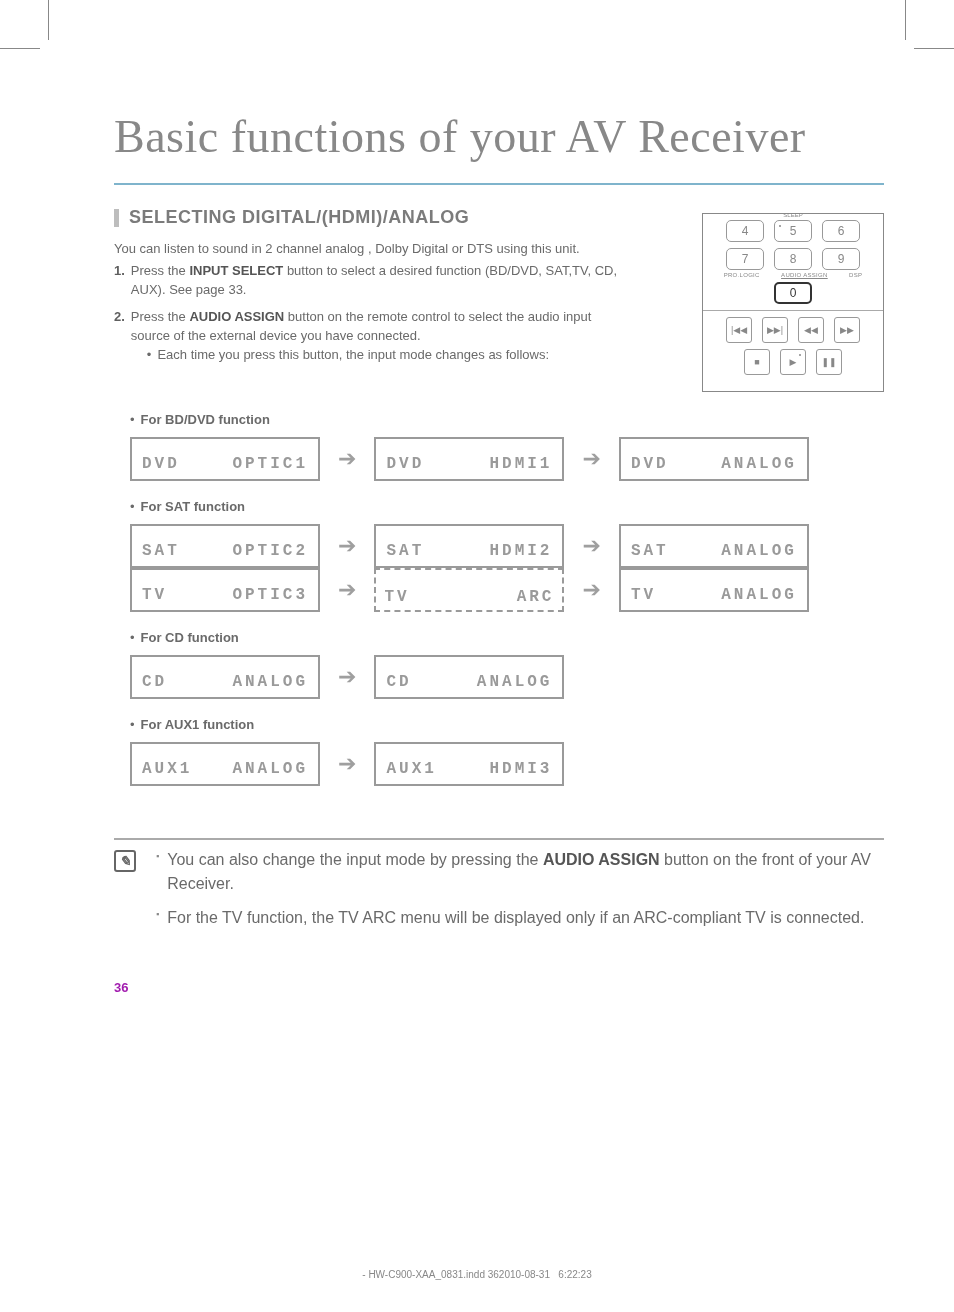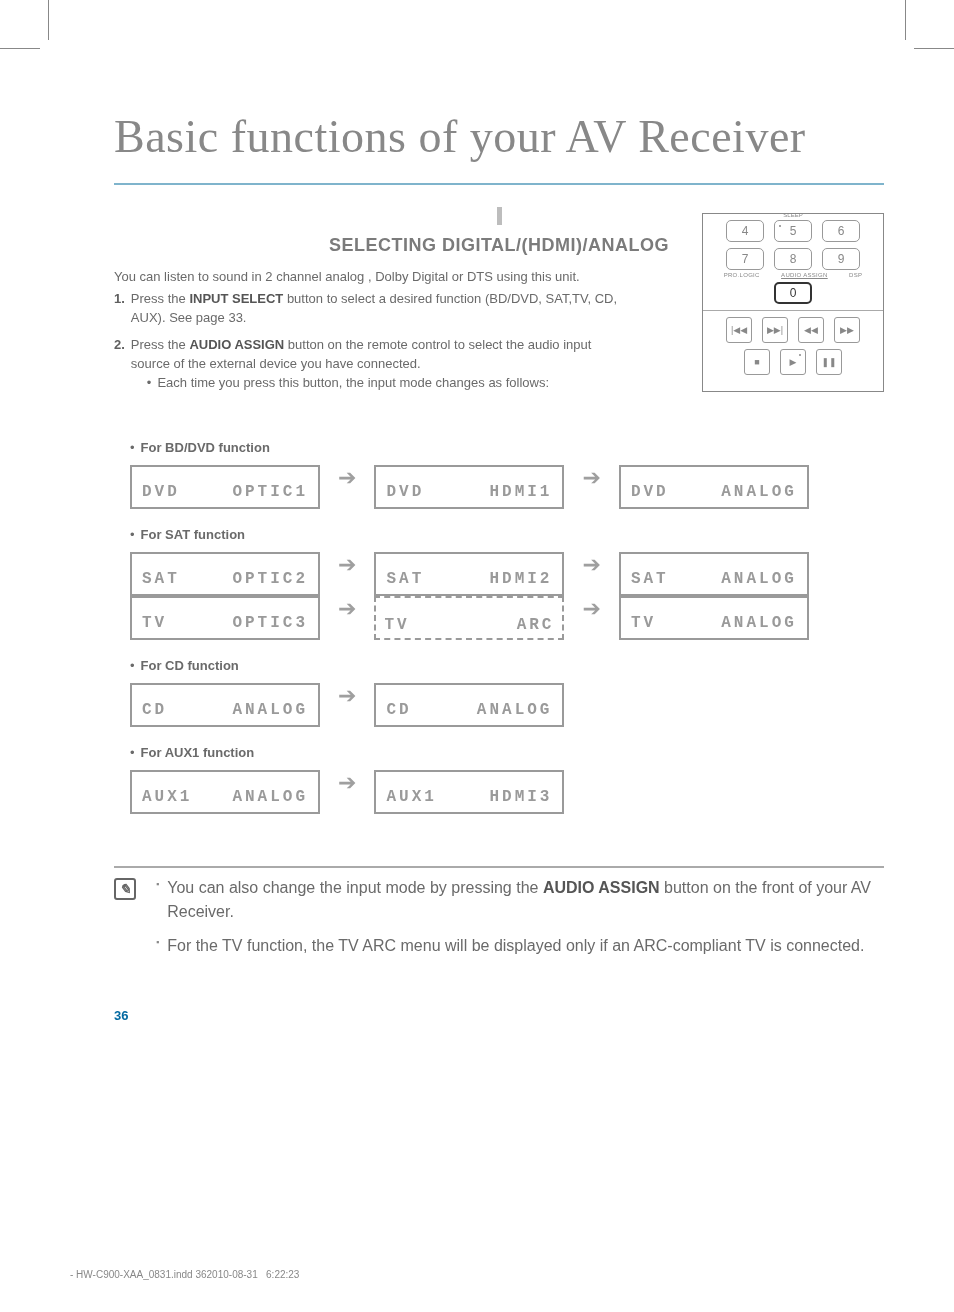"SELECTING DIGITAL/(HDMI)/ANALOG" .sec-head { flex-direction: column -> none }
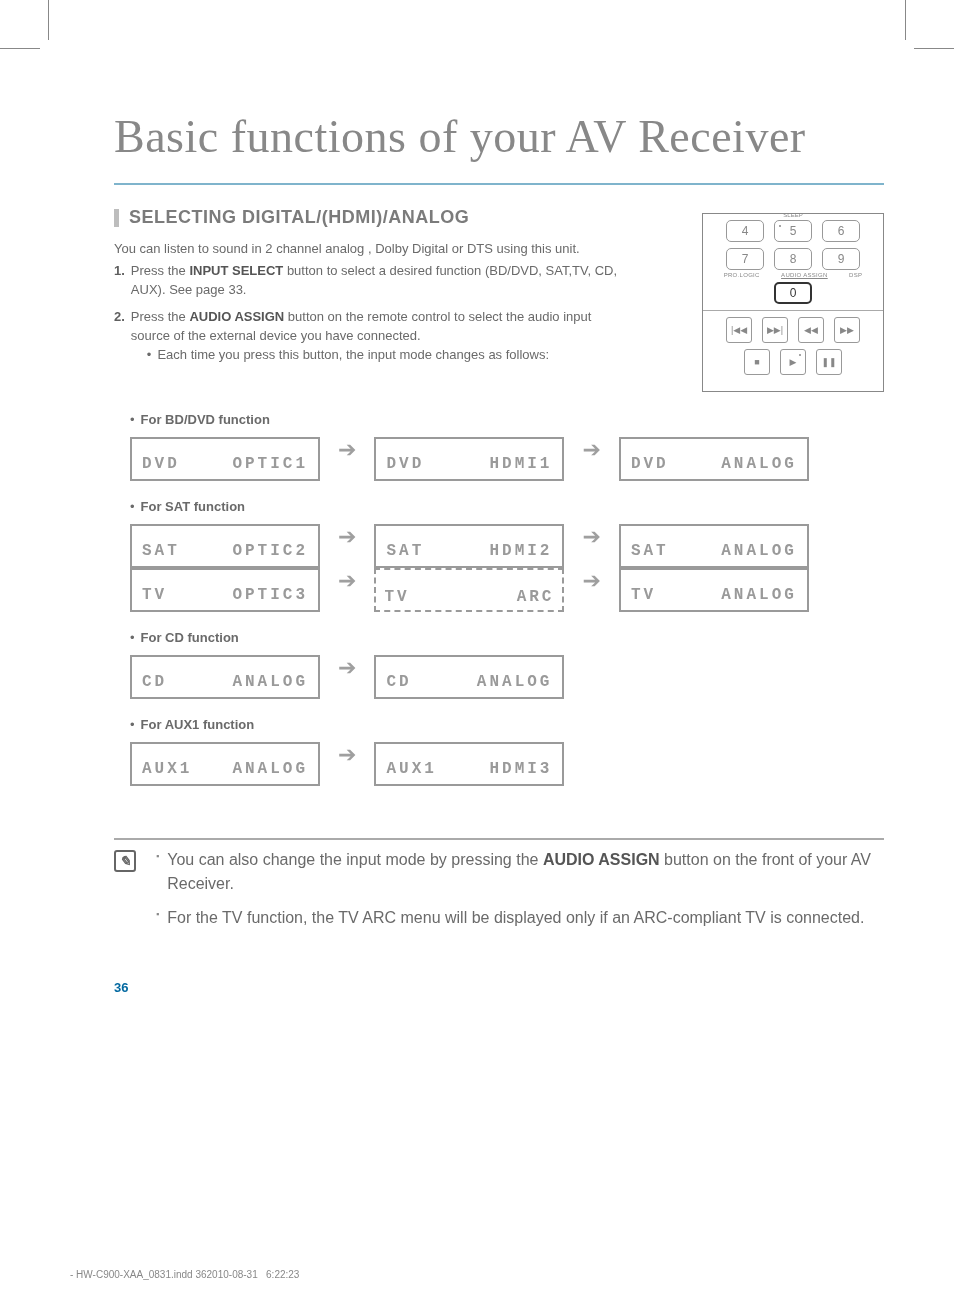"DVD" .func-row { align-items: none -> center }
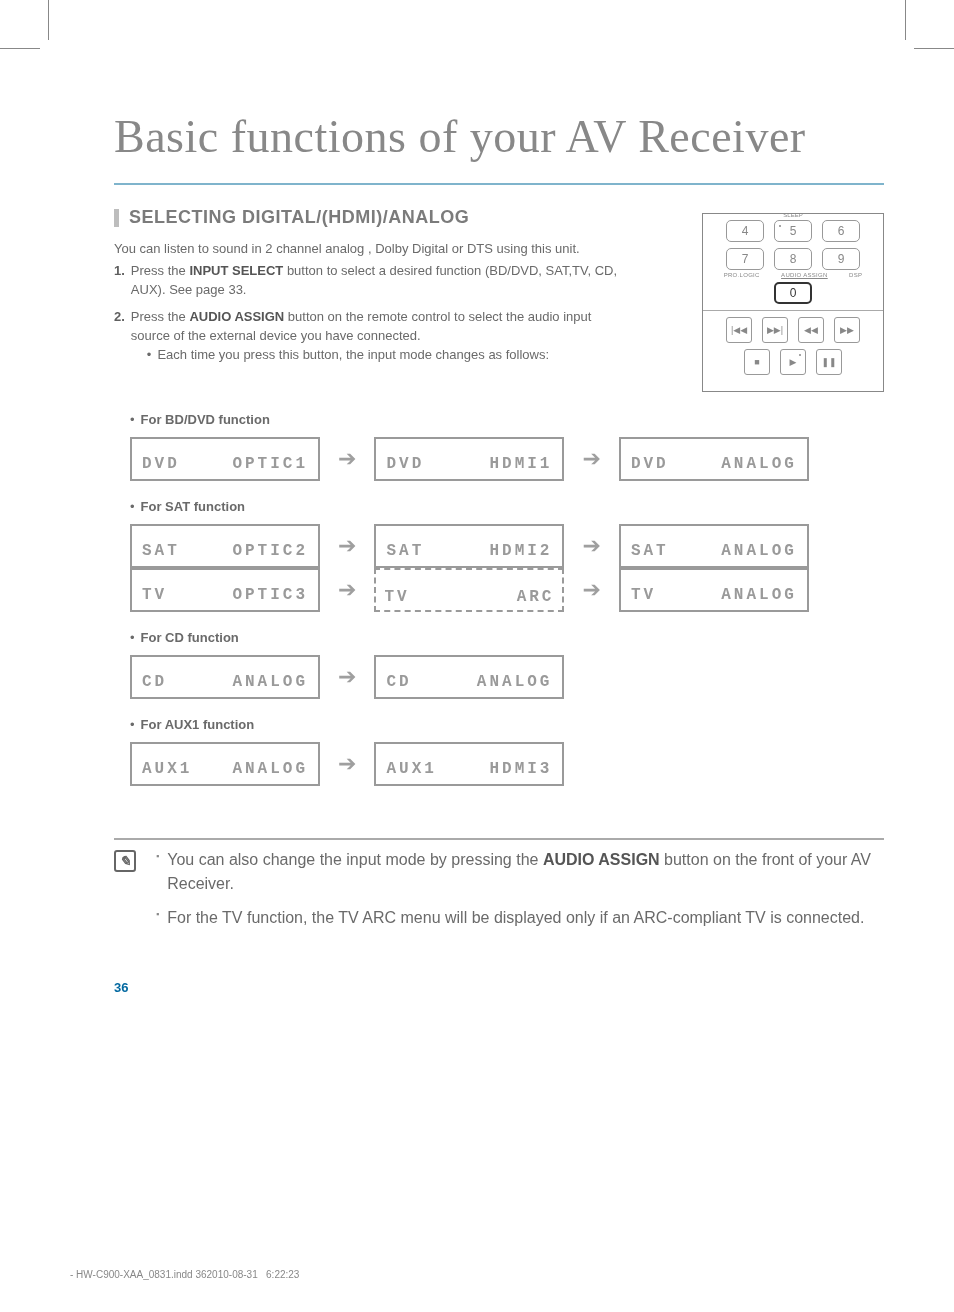"36" .page-num { color: #0369a1 -> #a21caf }
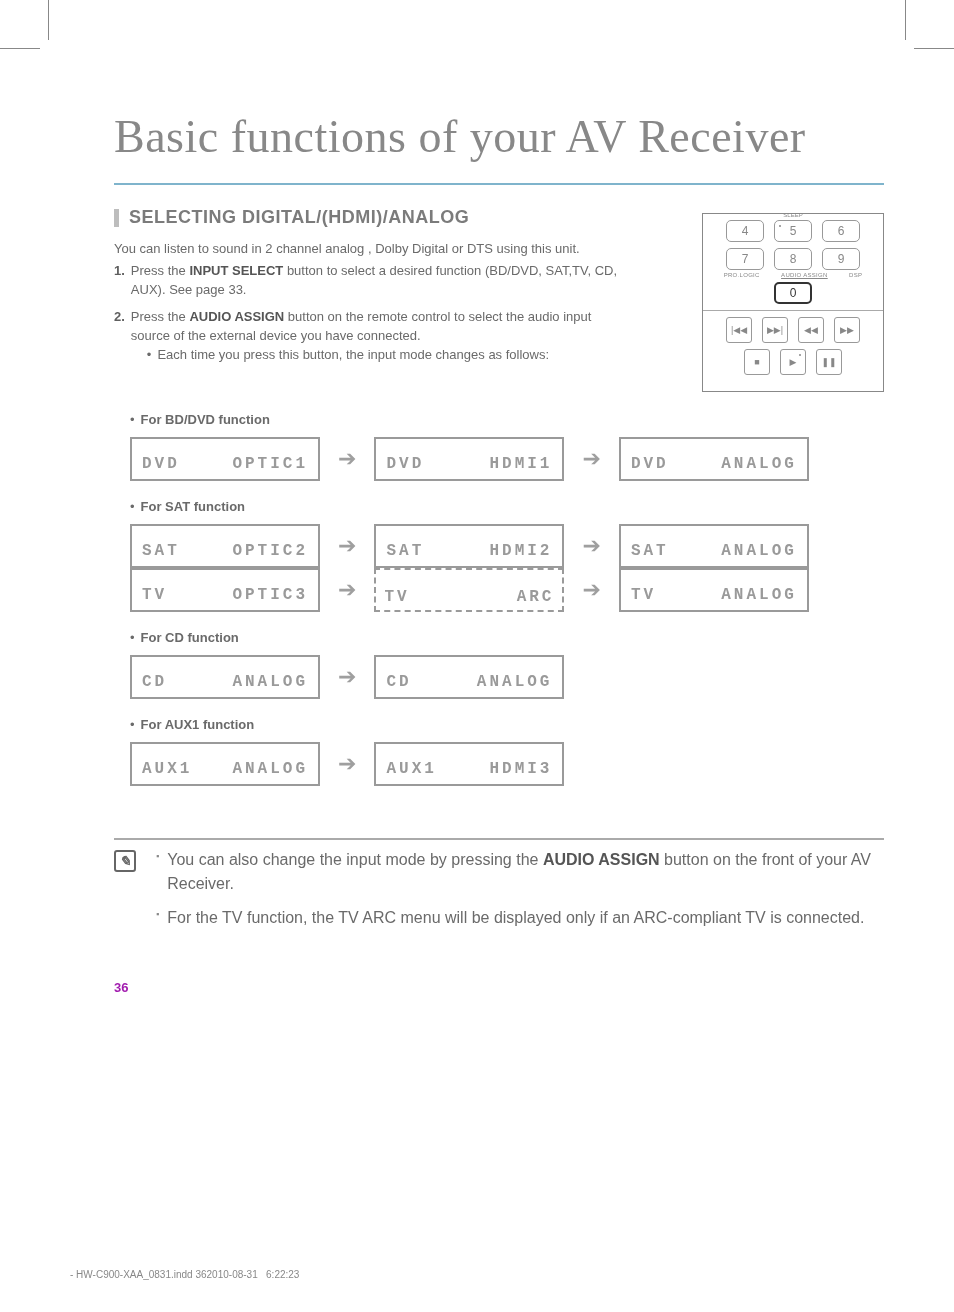"- HW-C900-XAA_0831.indd 36" .footer { justify-content: flex-start -> center }
